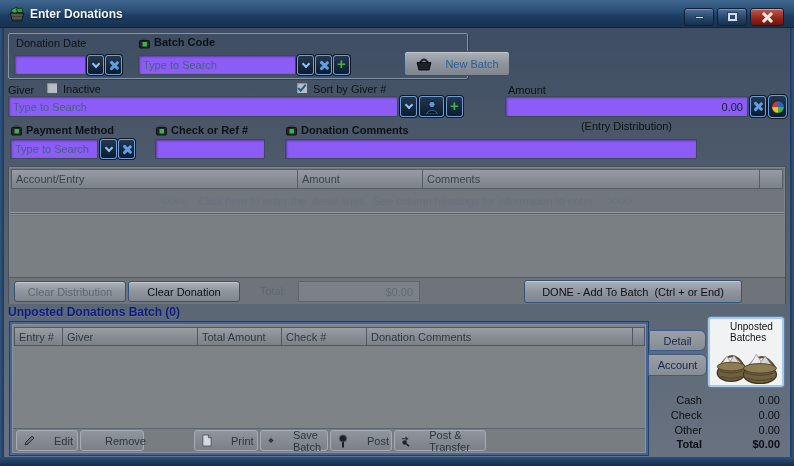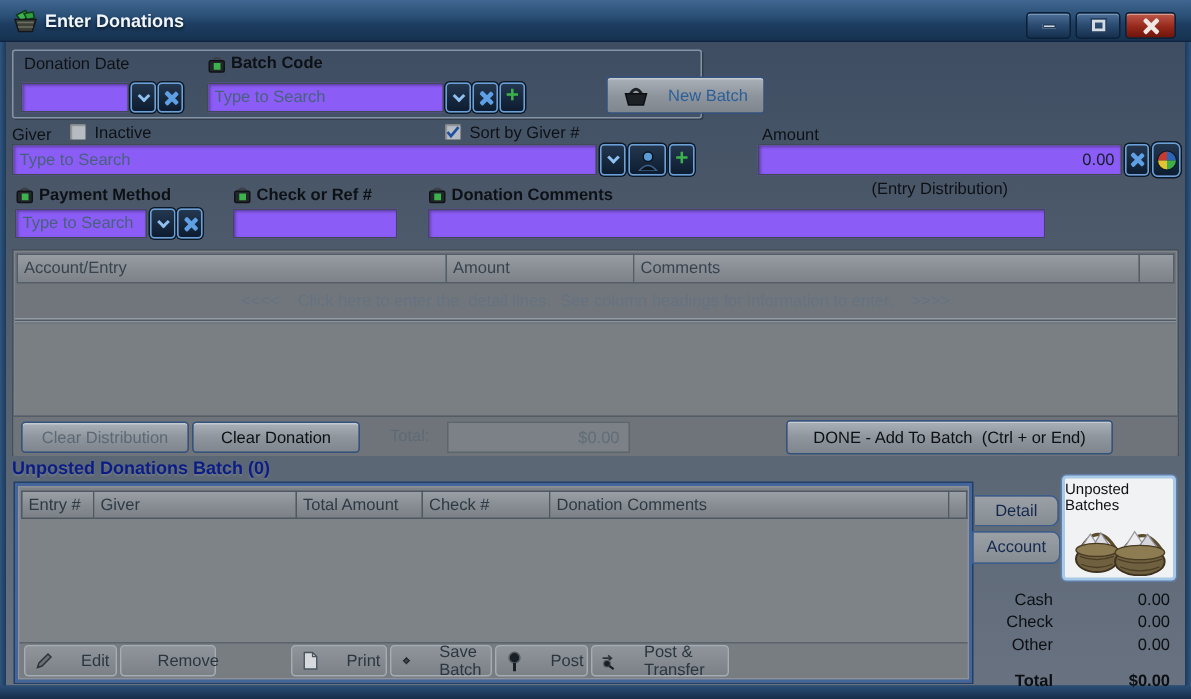"Unposted" .imgbtn .cap { padding-left: 0 -> 20px }
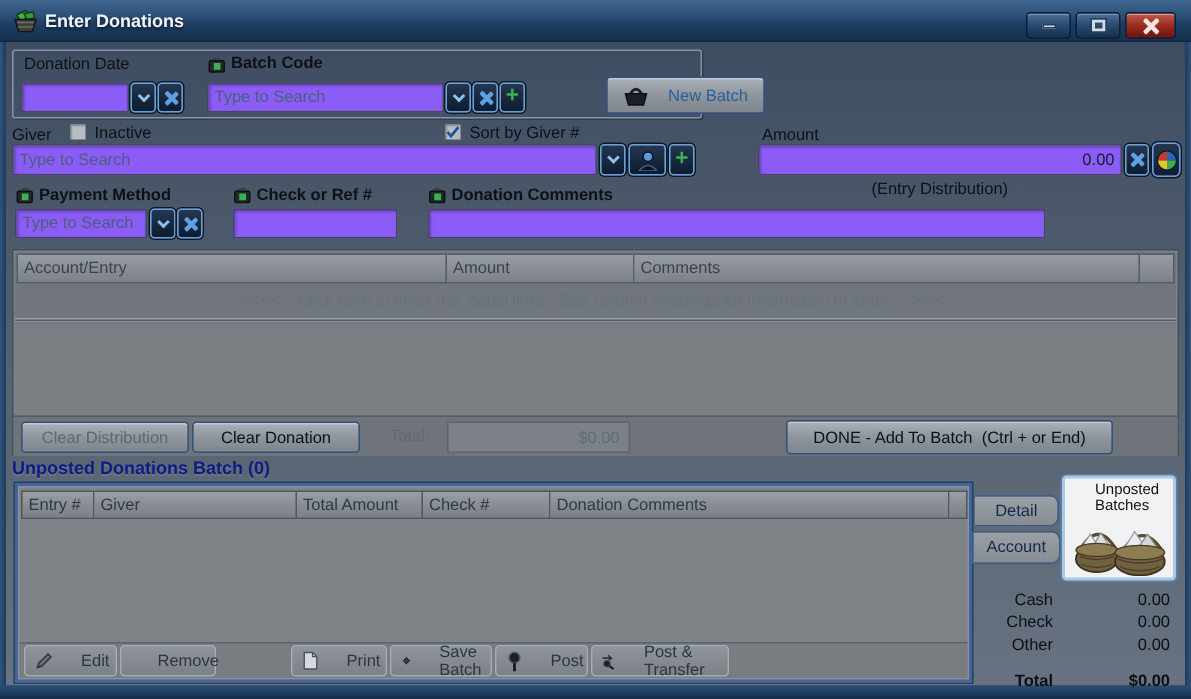"Total" div.abs { top: 448px -> 438px }
